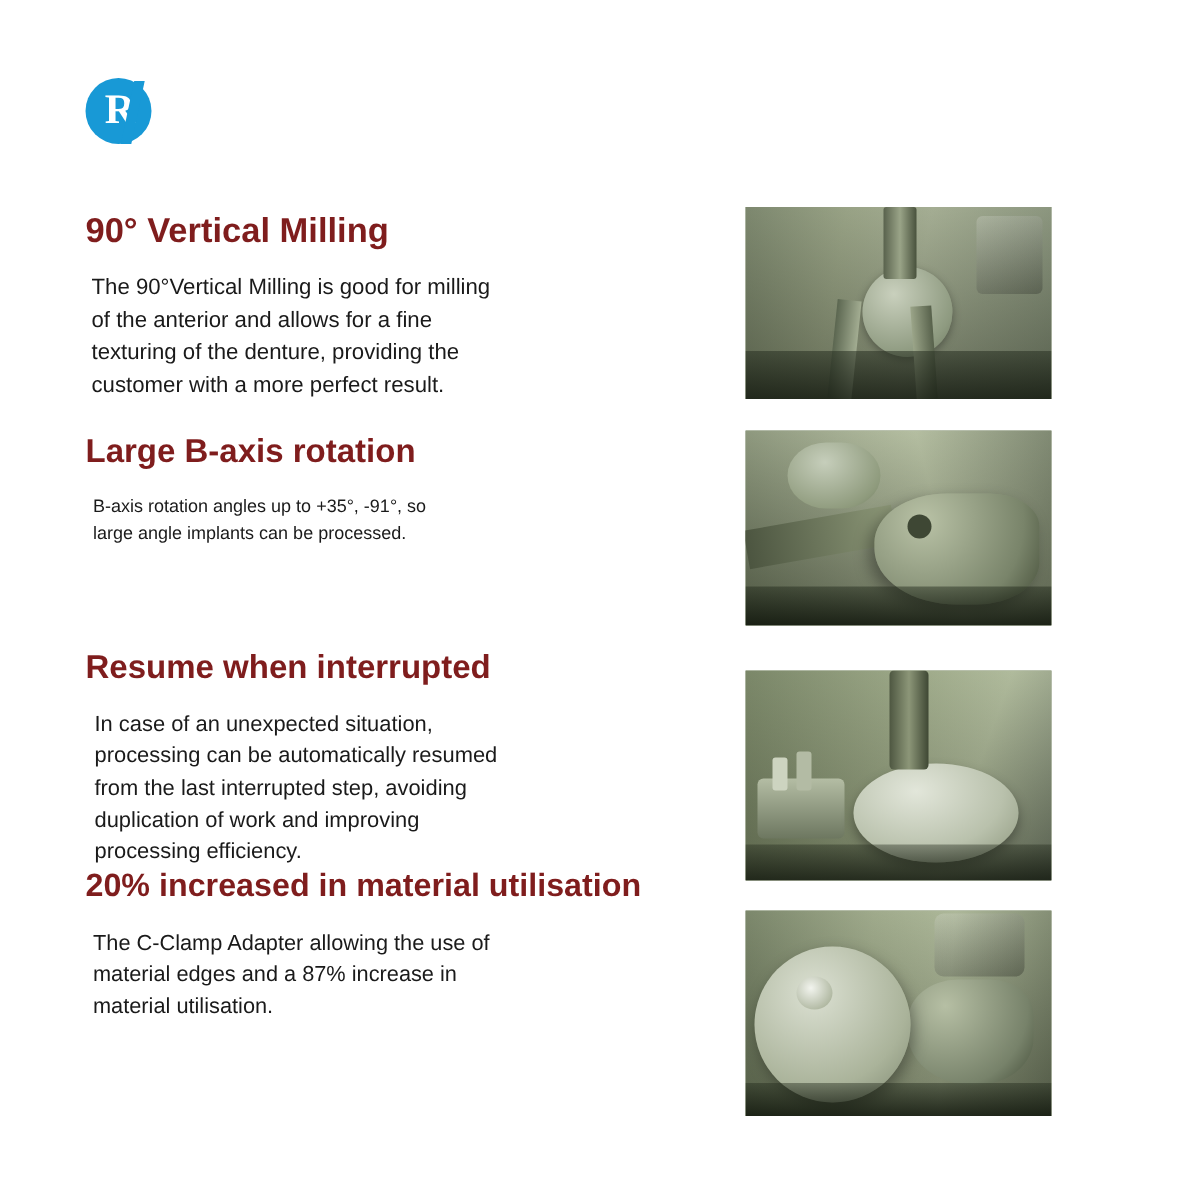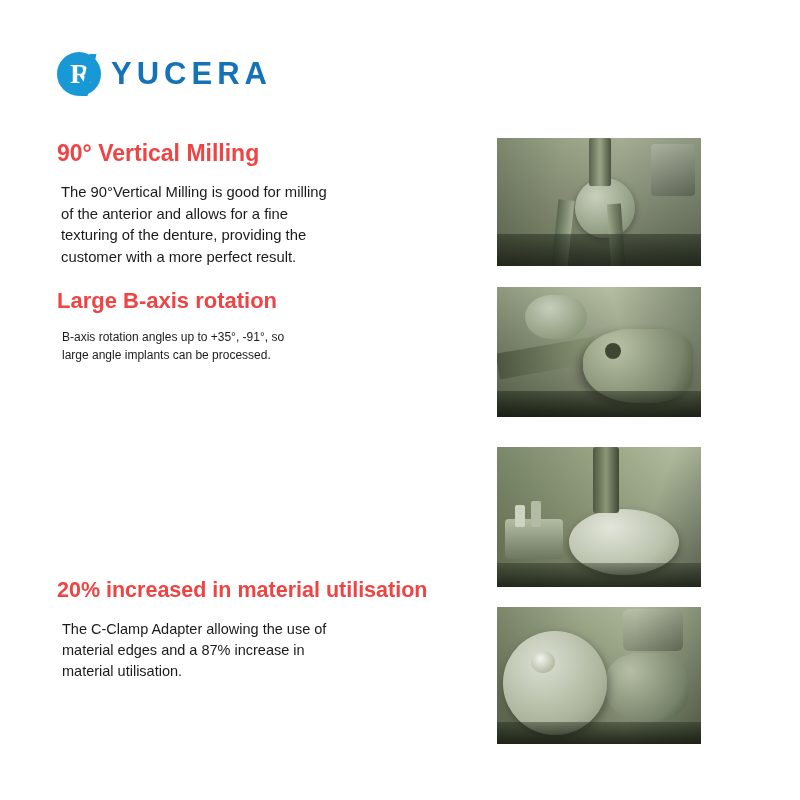"YUCERA" div.logo-text { html: <div>YUCERA</div> -> none }
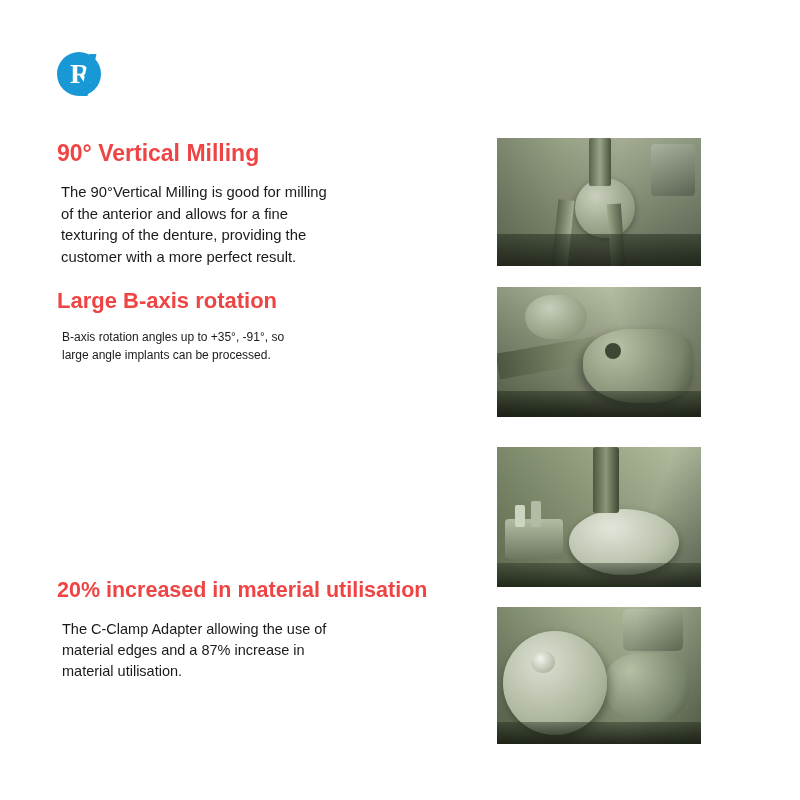"90° Vertical Milling" .feature-title { color: #ef4444 -> #7f1d1d }
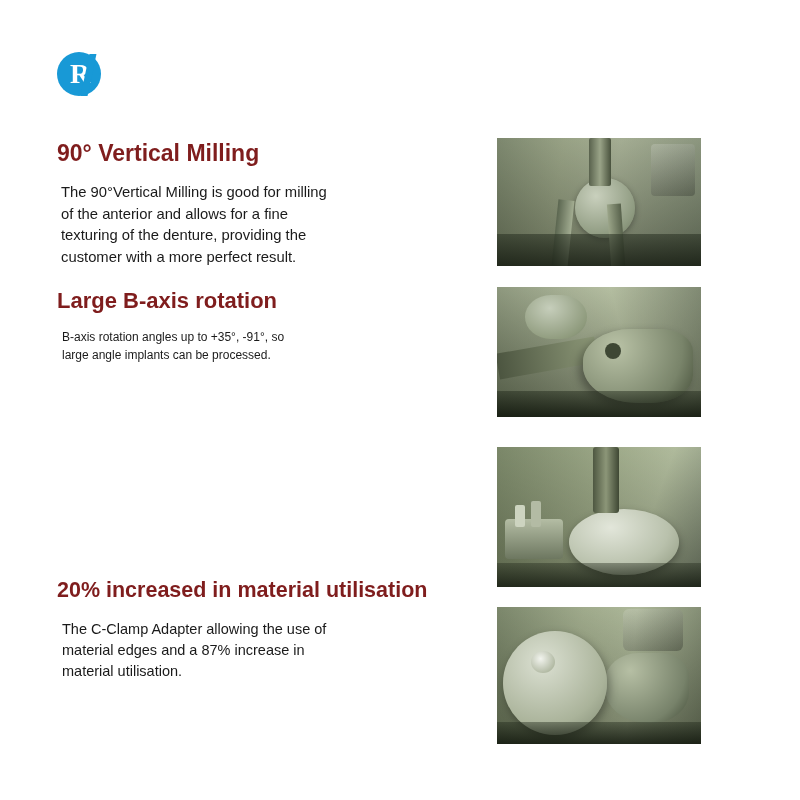"Resume when interrupted" div.feature { html: none -> <div> <h2>Resume when interrupted</h2> <p>In case of an unexpected situation, processing can be automatically resumed from the last interrupted step, avoiding duplication of work and improving processing efficiency.</p> </div> }
